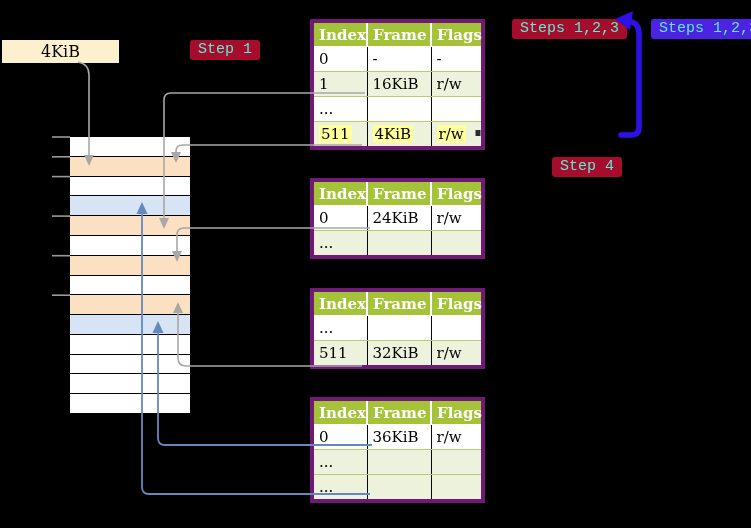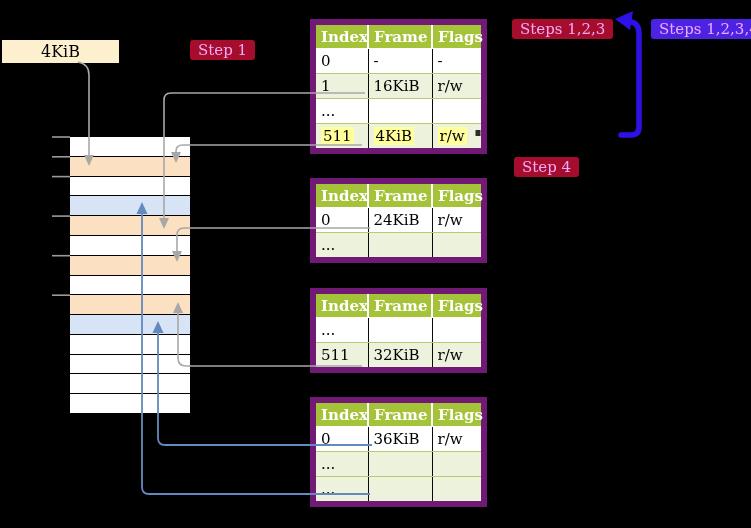"Index" table.ptable { border: 6px solid #701a75 -> 4px solid #701a75 }
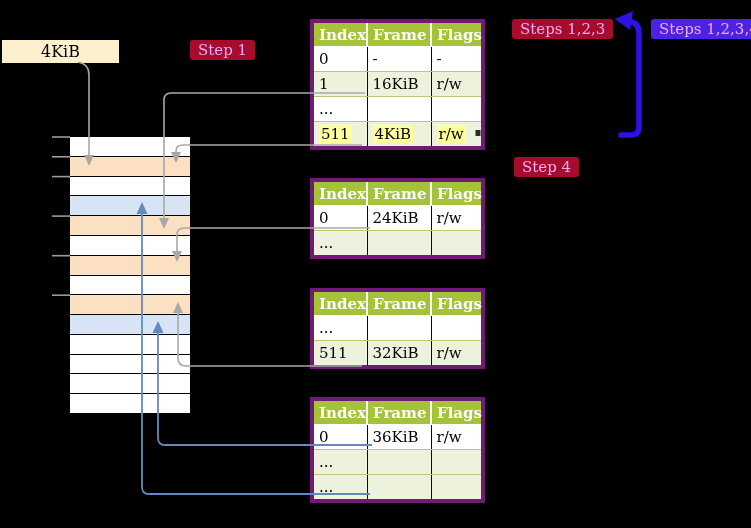"Steps 1,2,3" .badge { color: #f0abfc -> #5eead4; font-family: none -> Liberation Mono, monospace }
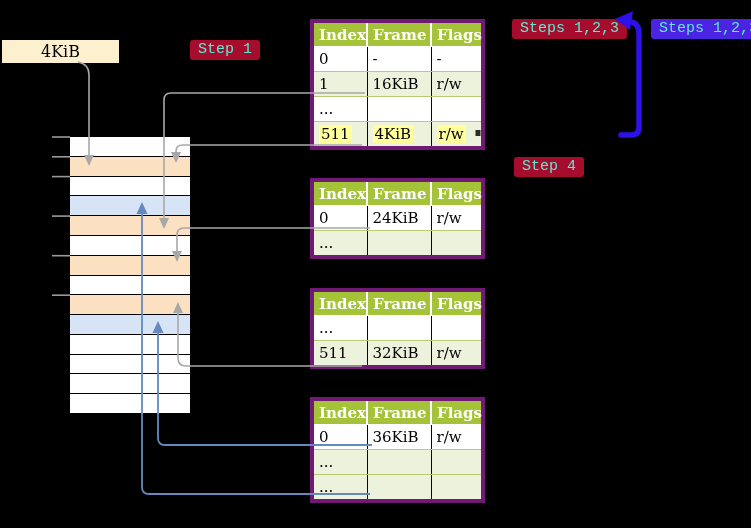"Step 4" #step4 { left: 514px -> 552px }
